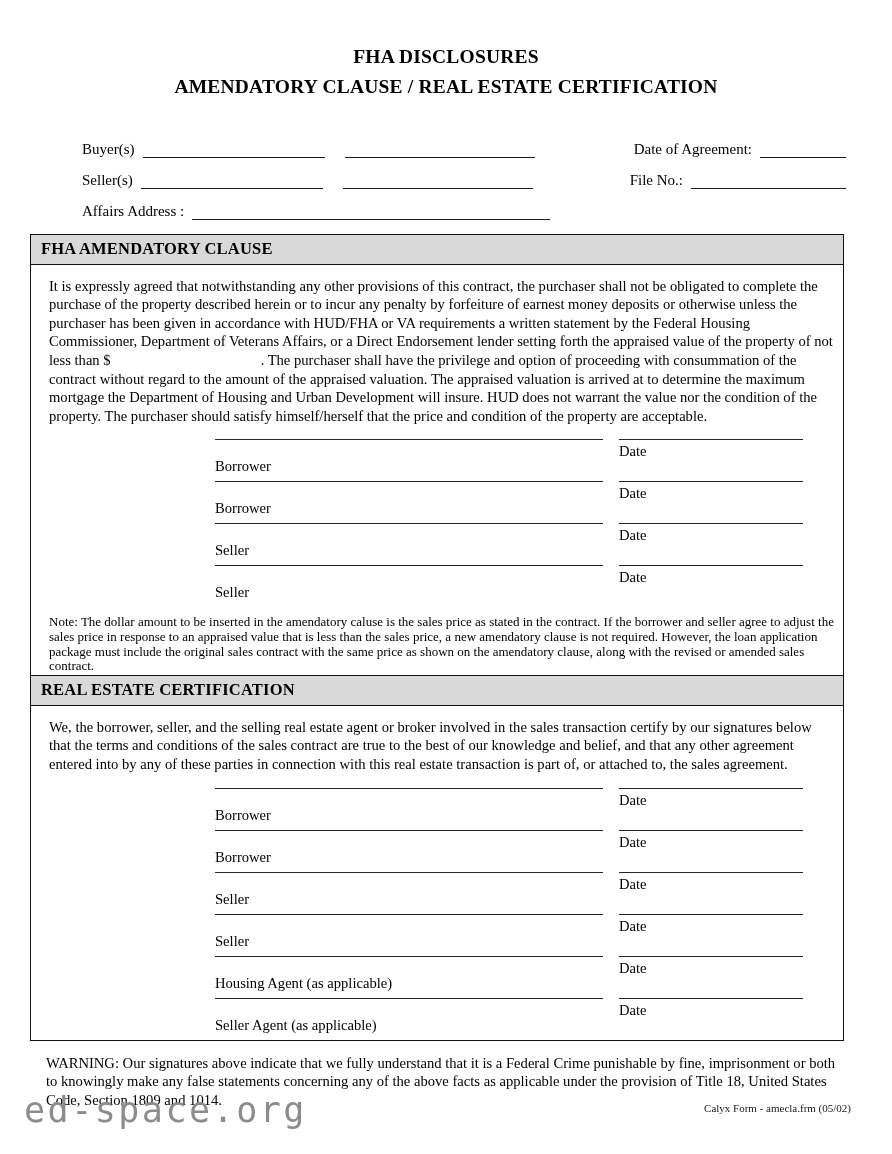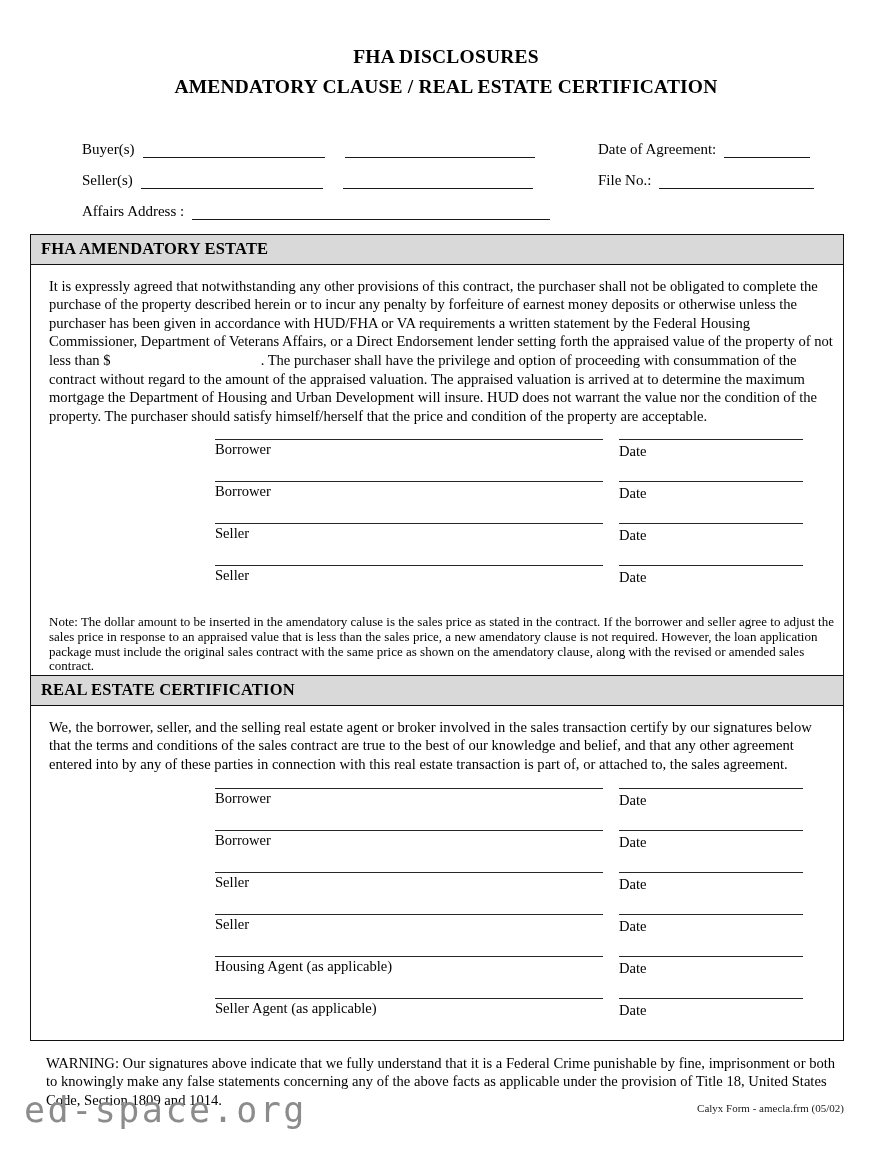"Date of Agreement:" .hf-right-col { justify-content: none -> flex-end }
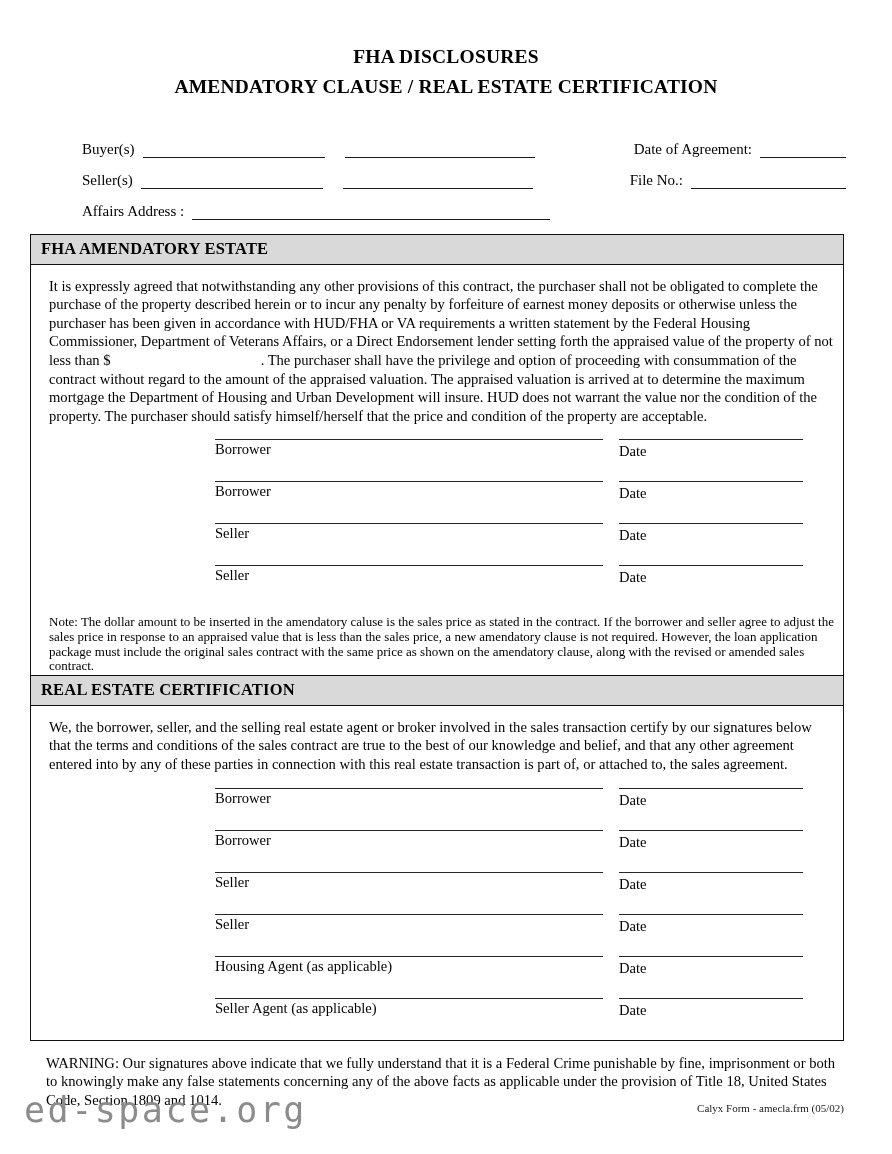"FHA AMENDATORY ESTATE" div.section-bar { text: ESTATE -> CLAUSE }
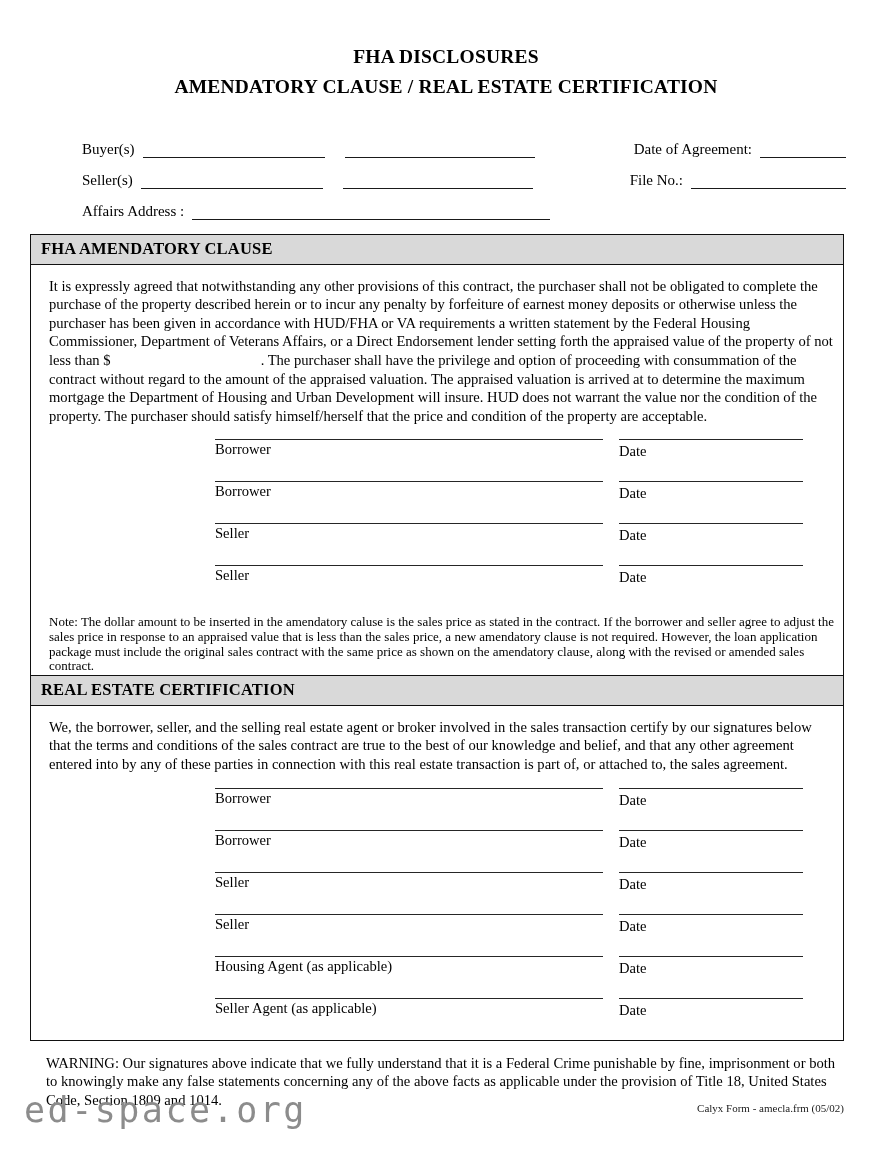"Borrower" .sig-cell-name { padding-top: 0 -> 17px }
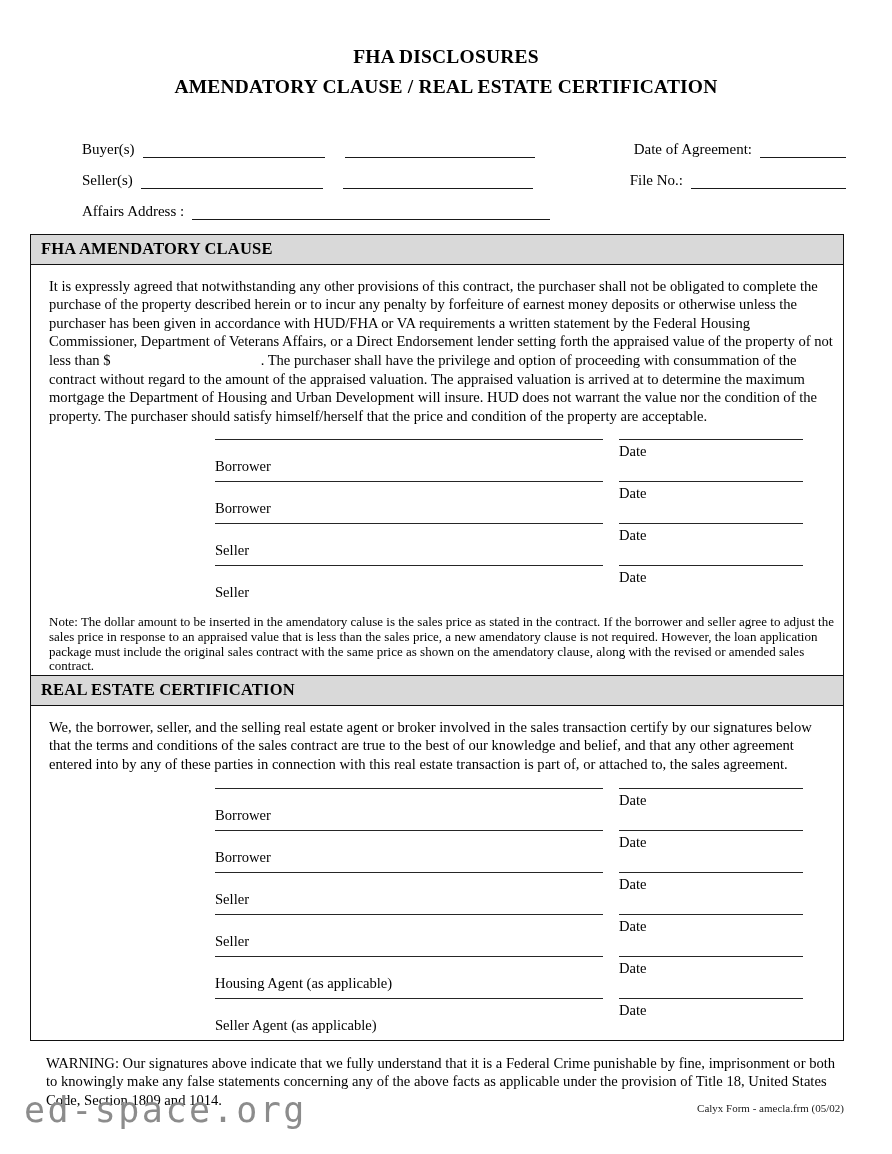"Calyx Form - amecla.frm (05/02)" .form-id { right: 48px -> 41px }
